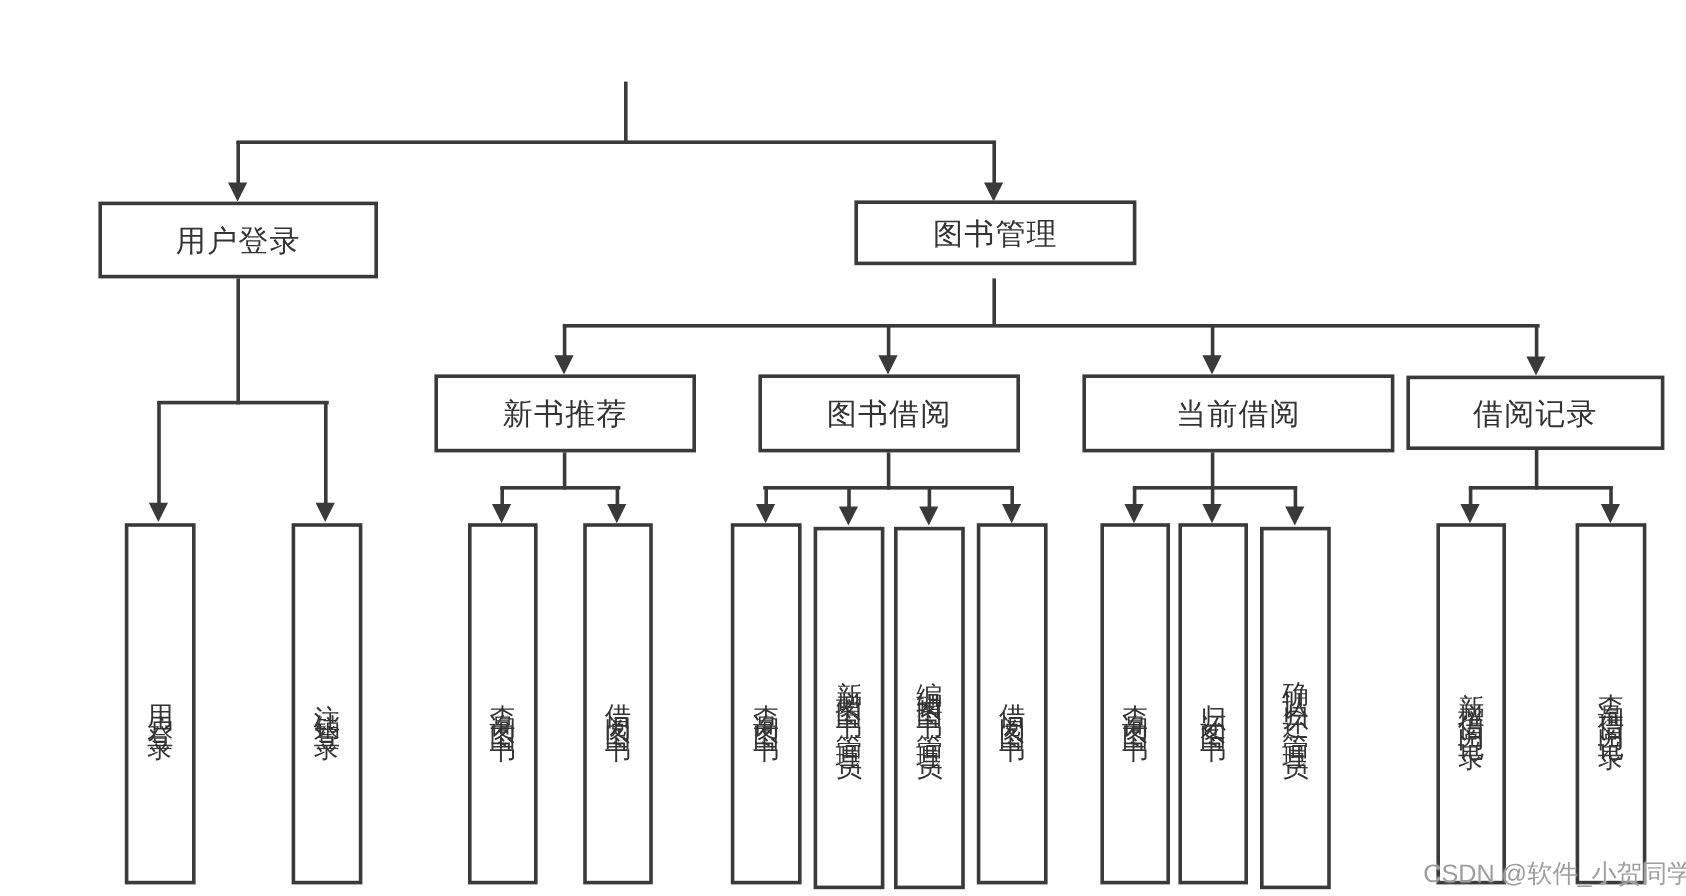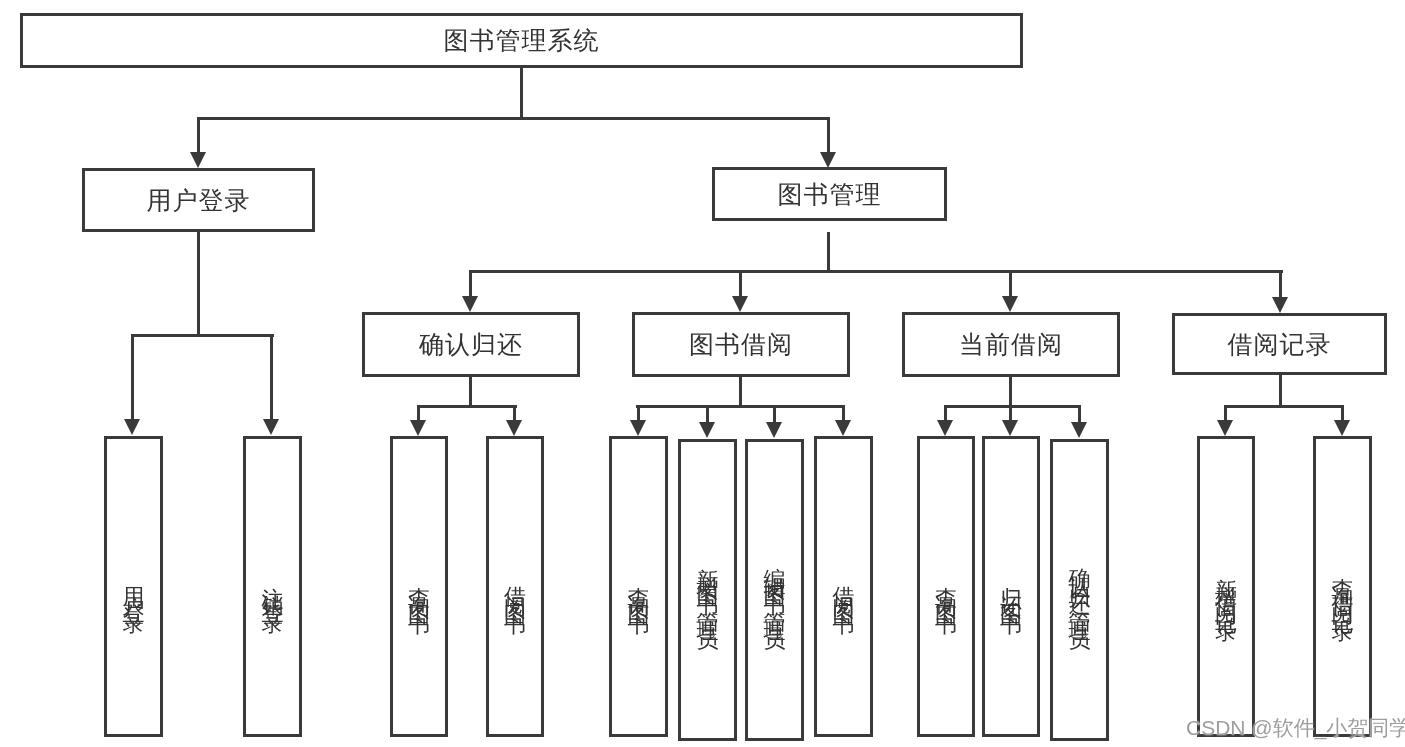"图书管理系统" div.box { html: <div>图书管理系统</div> -> none }
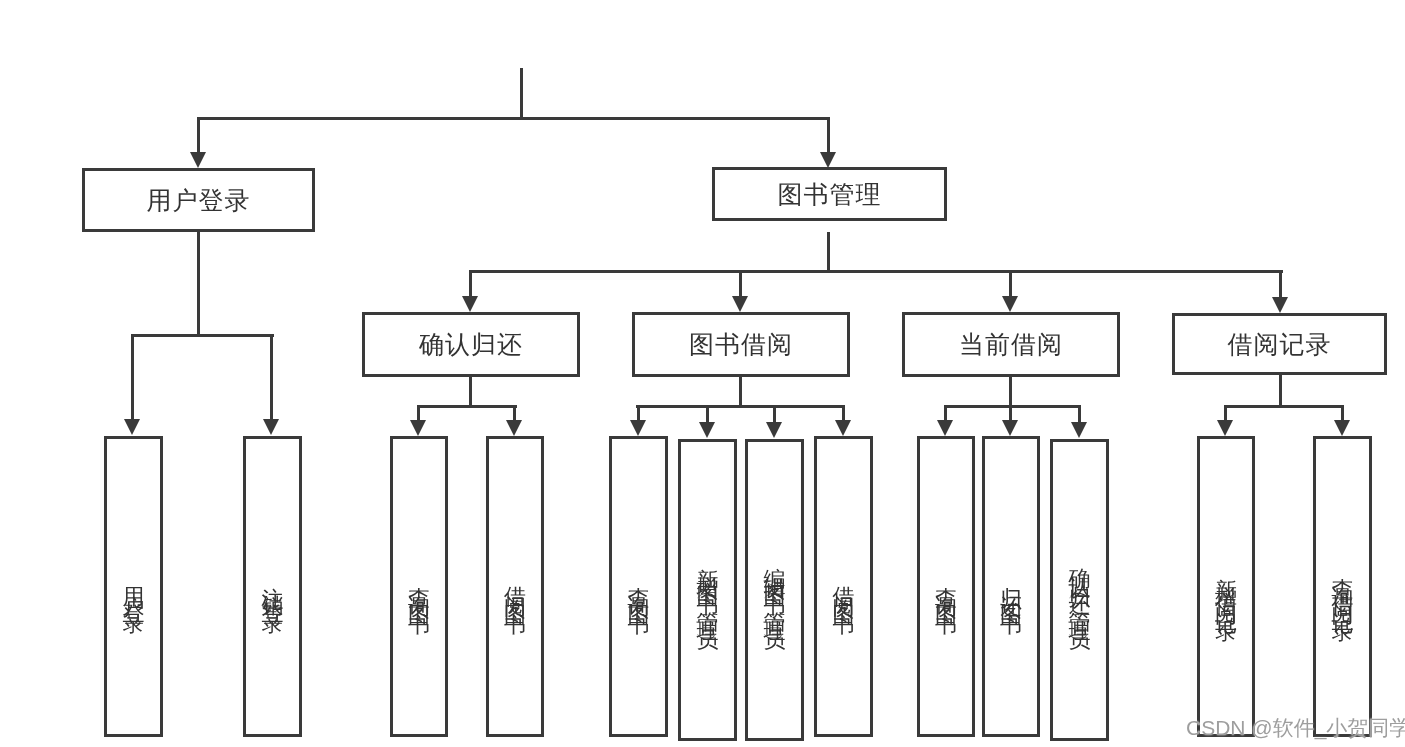"确认归还" div.box { text: 确认归还 -> 新书推荐 }
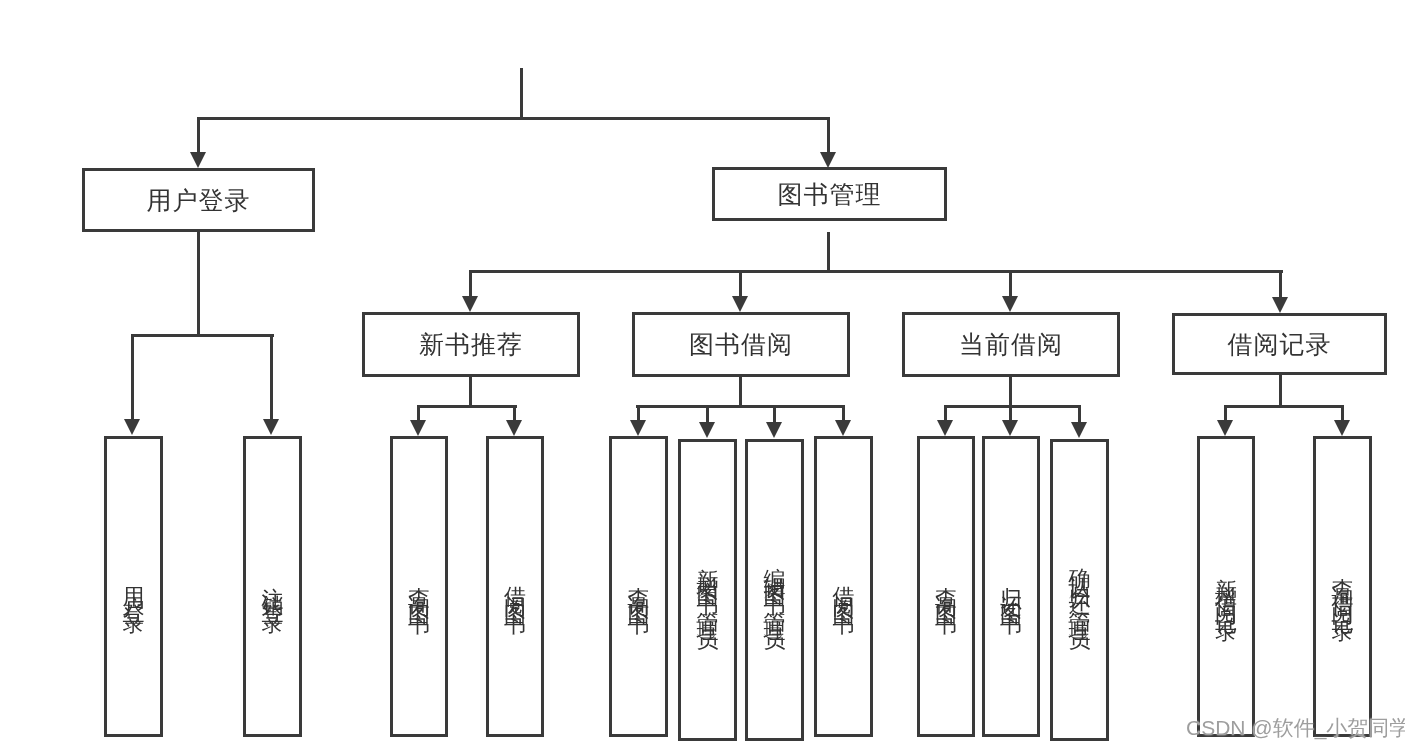"当前借阅" div.box { width: 218px -> 260px }
